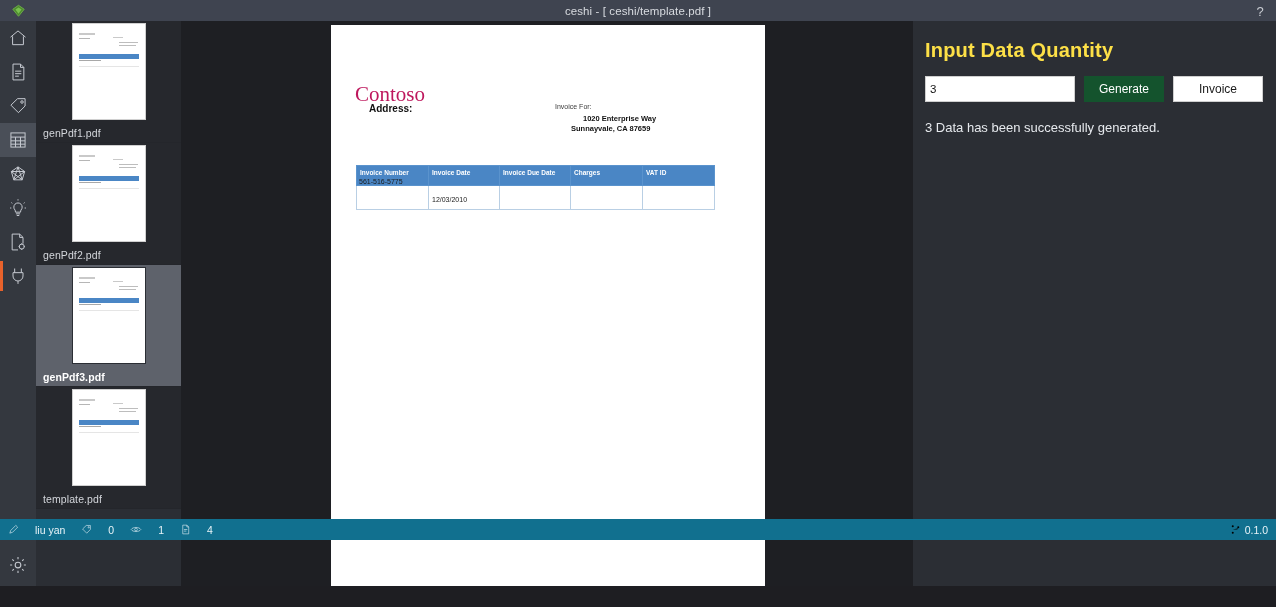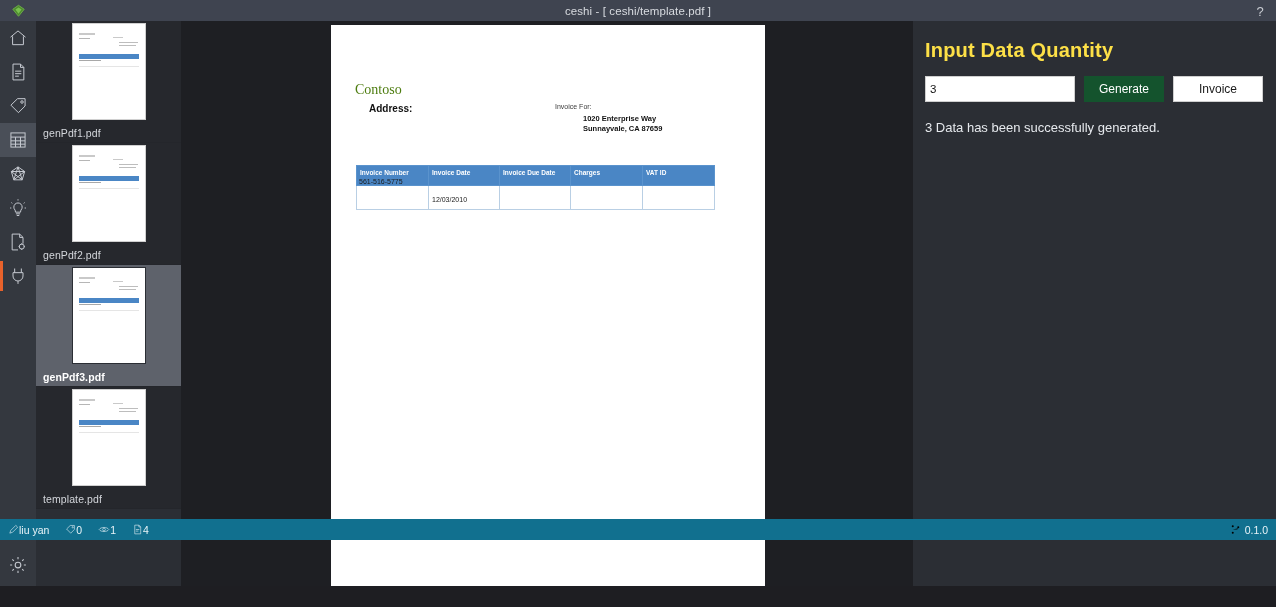"Contoso" .doc-brand { color: #4d7c0f -> #be185d; font-size: 14px -> 21px }
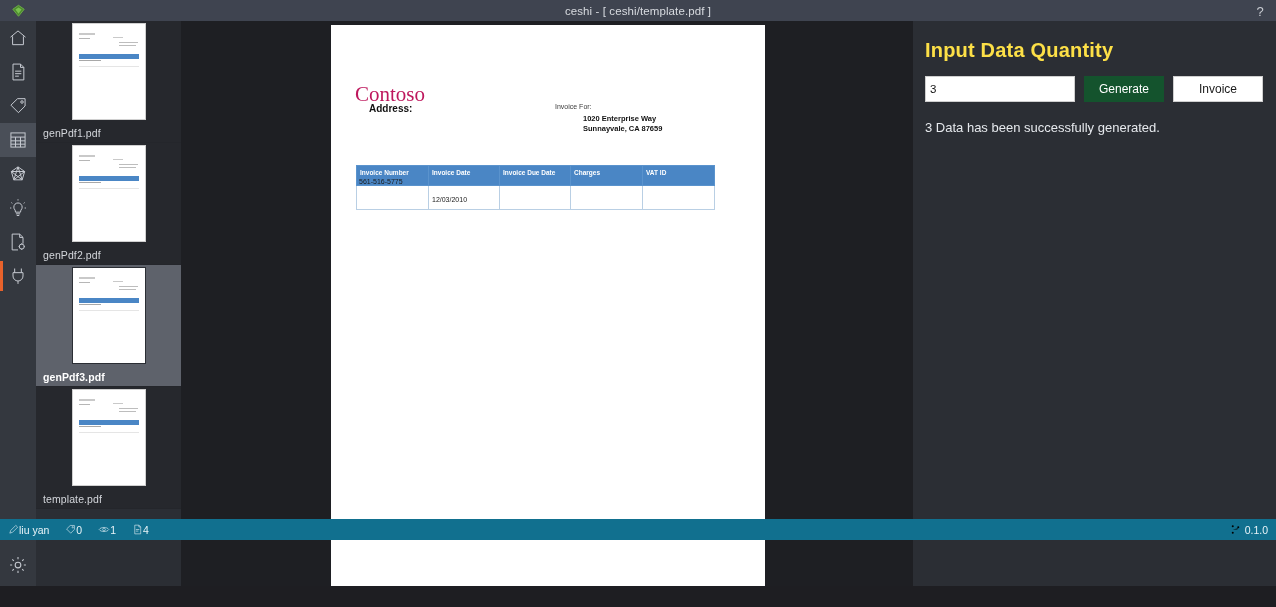"Sunnayvale, CA 87659" .doc-aline2 { left: 252px -> 240px }
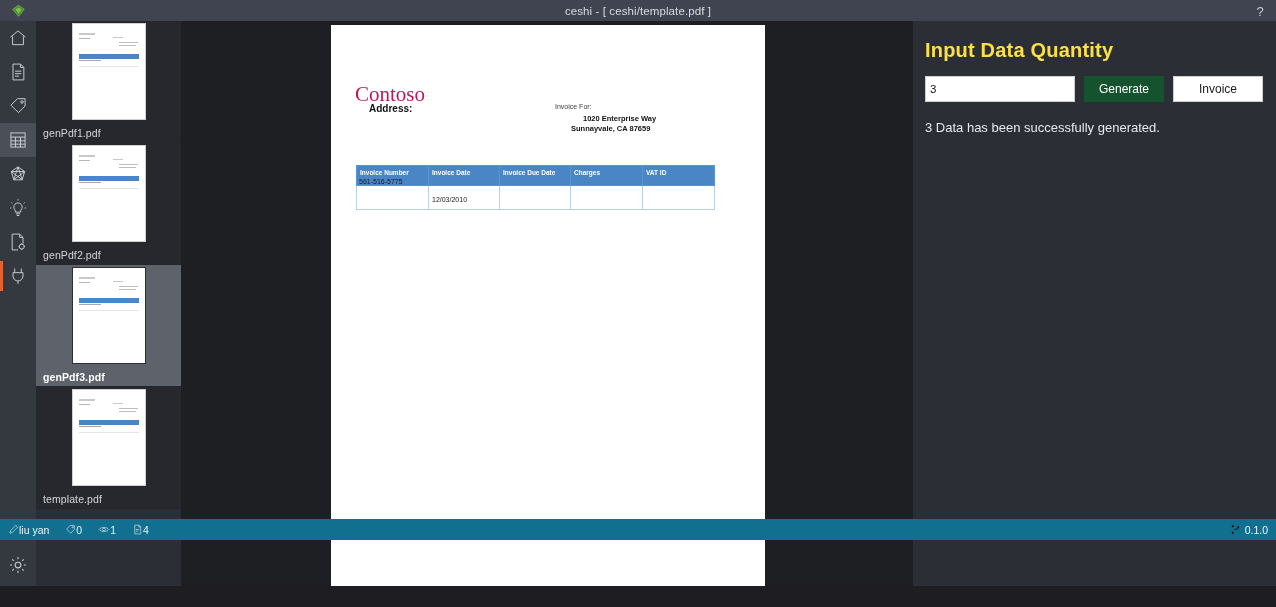"liu yan" .sb-item { gap: 0 -> 16px }
